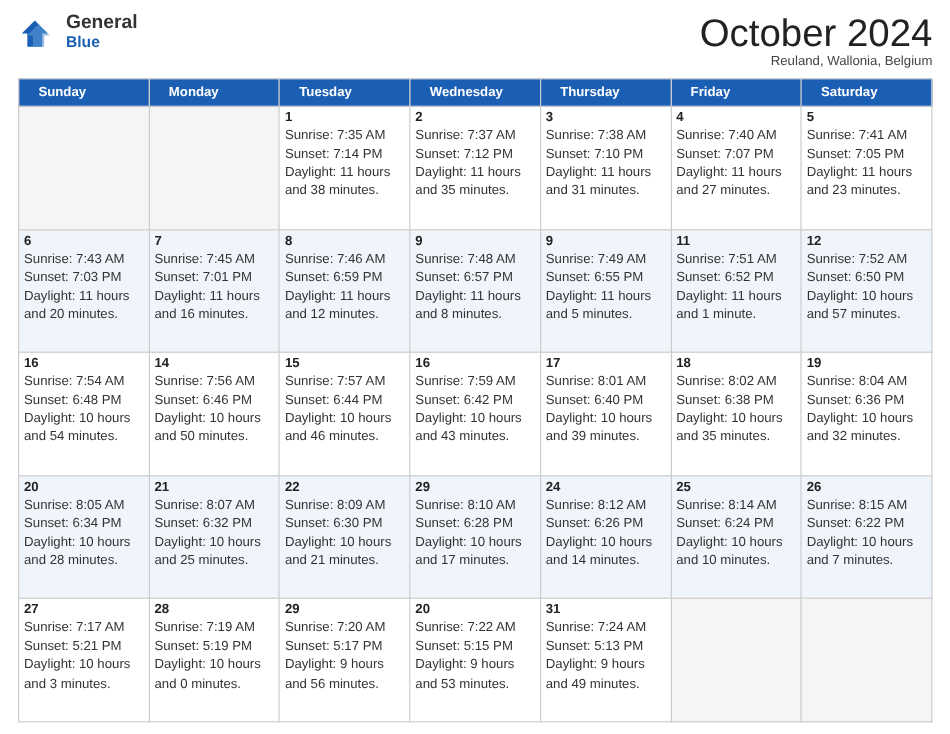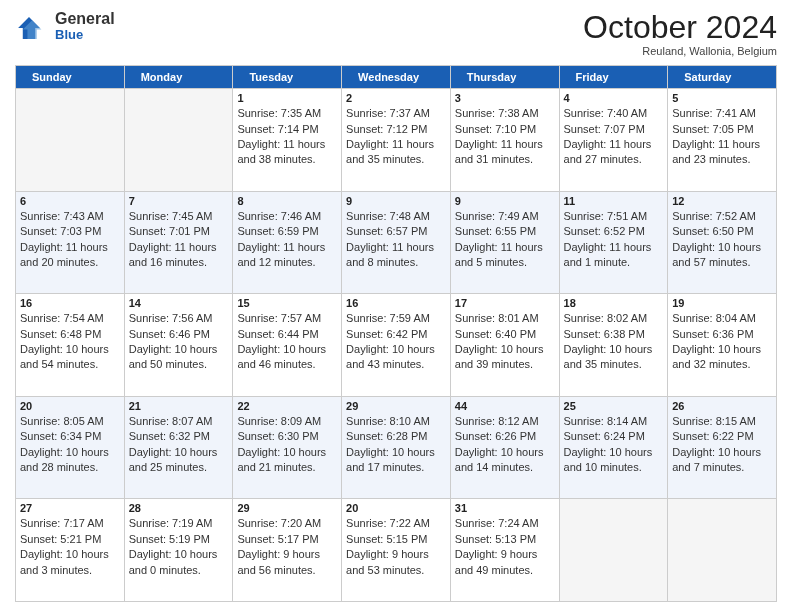"44" span.day-num { text: 44 -> 24 }
